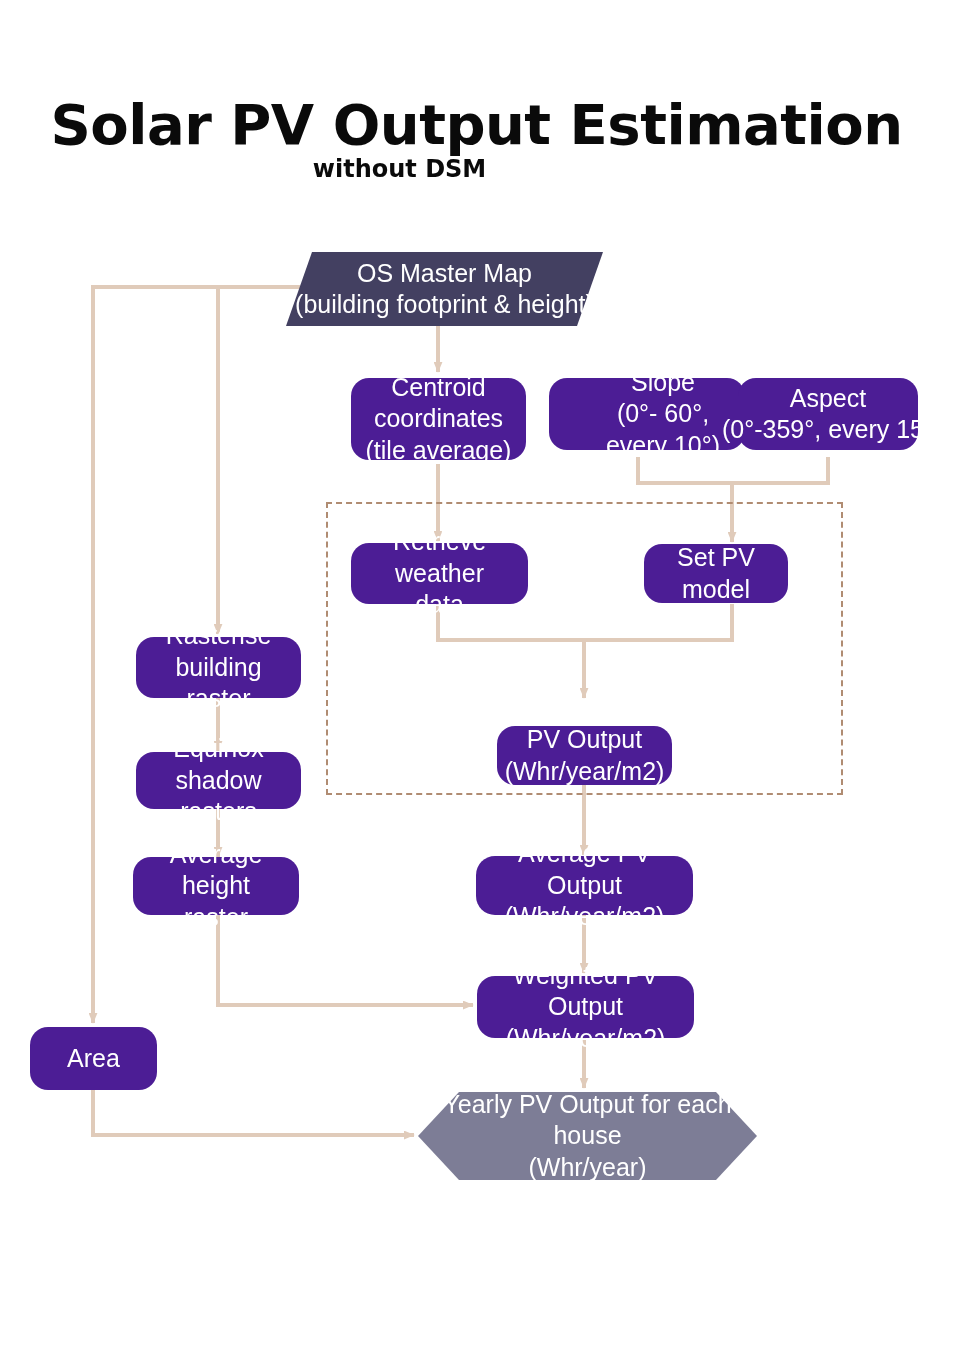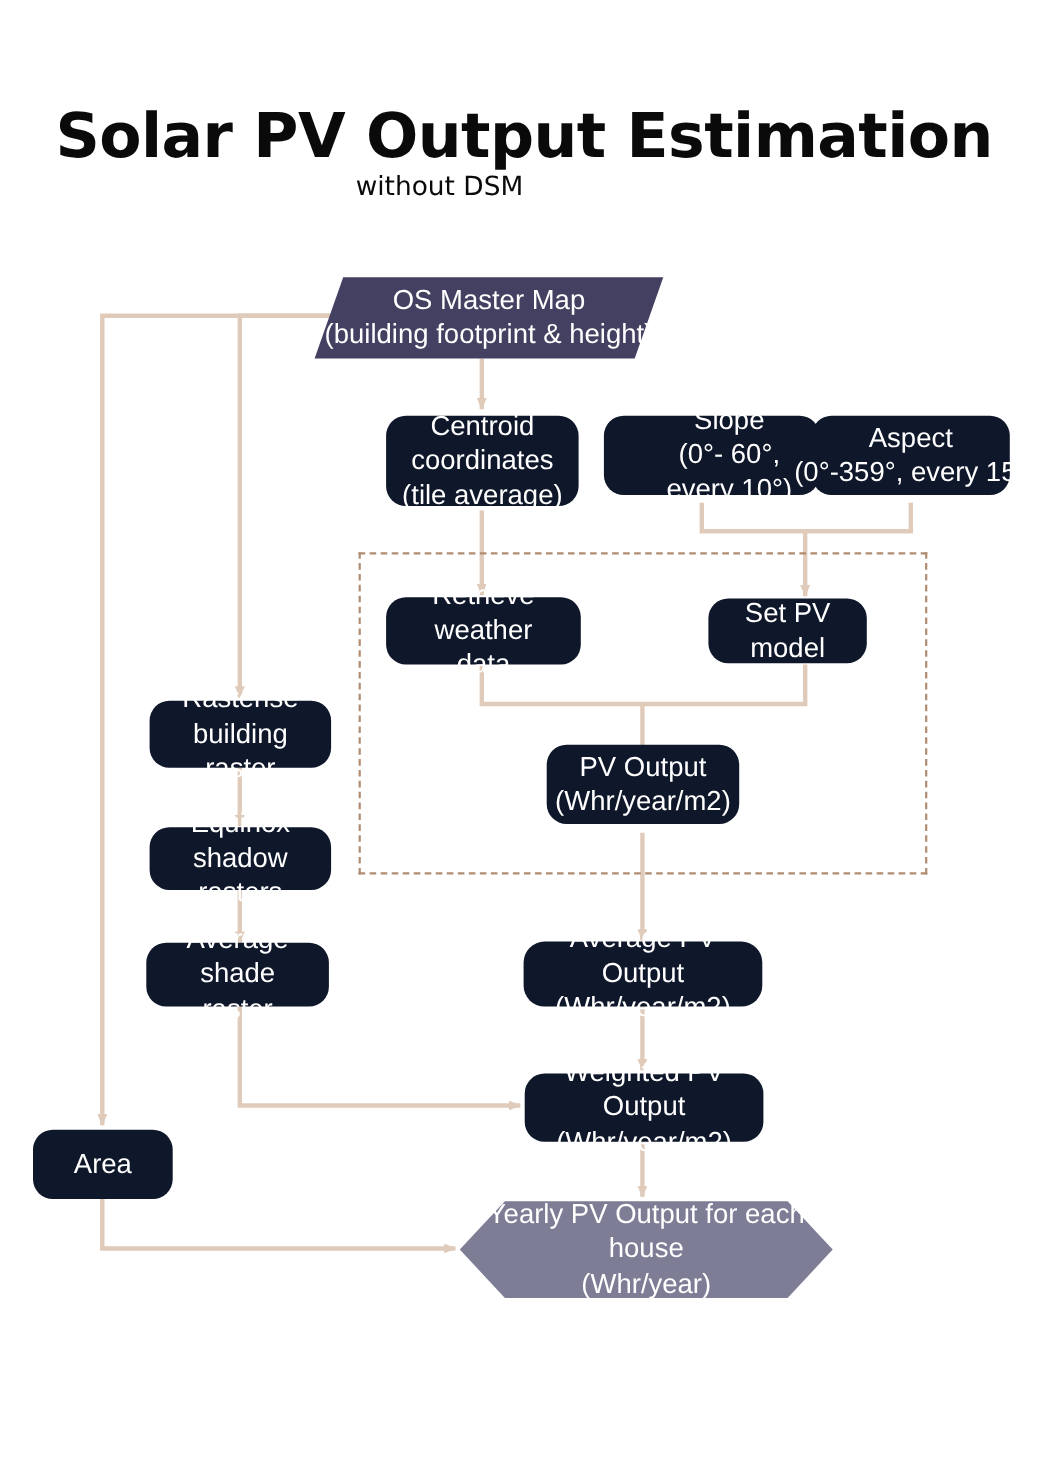"without DSM" .subtitle { font-weight: normal -> bold }
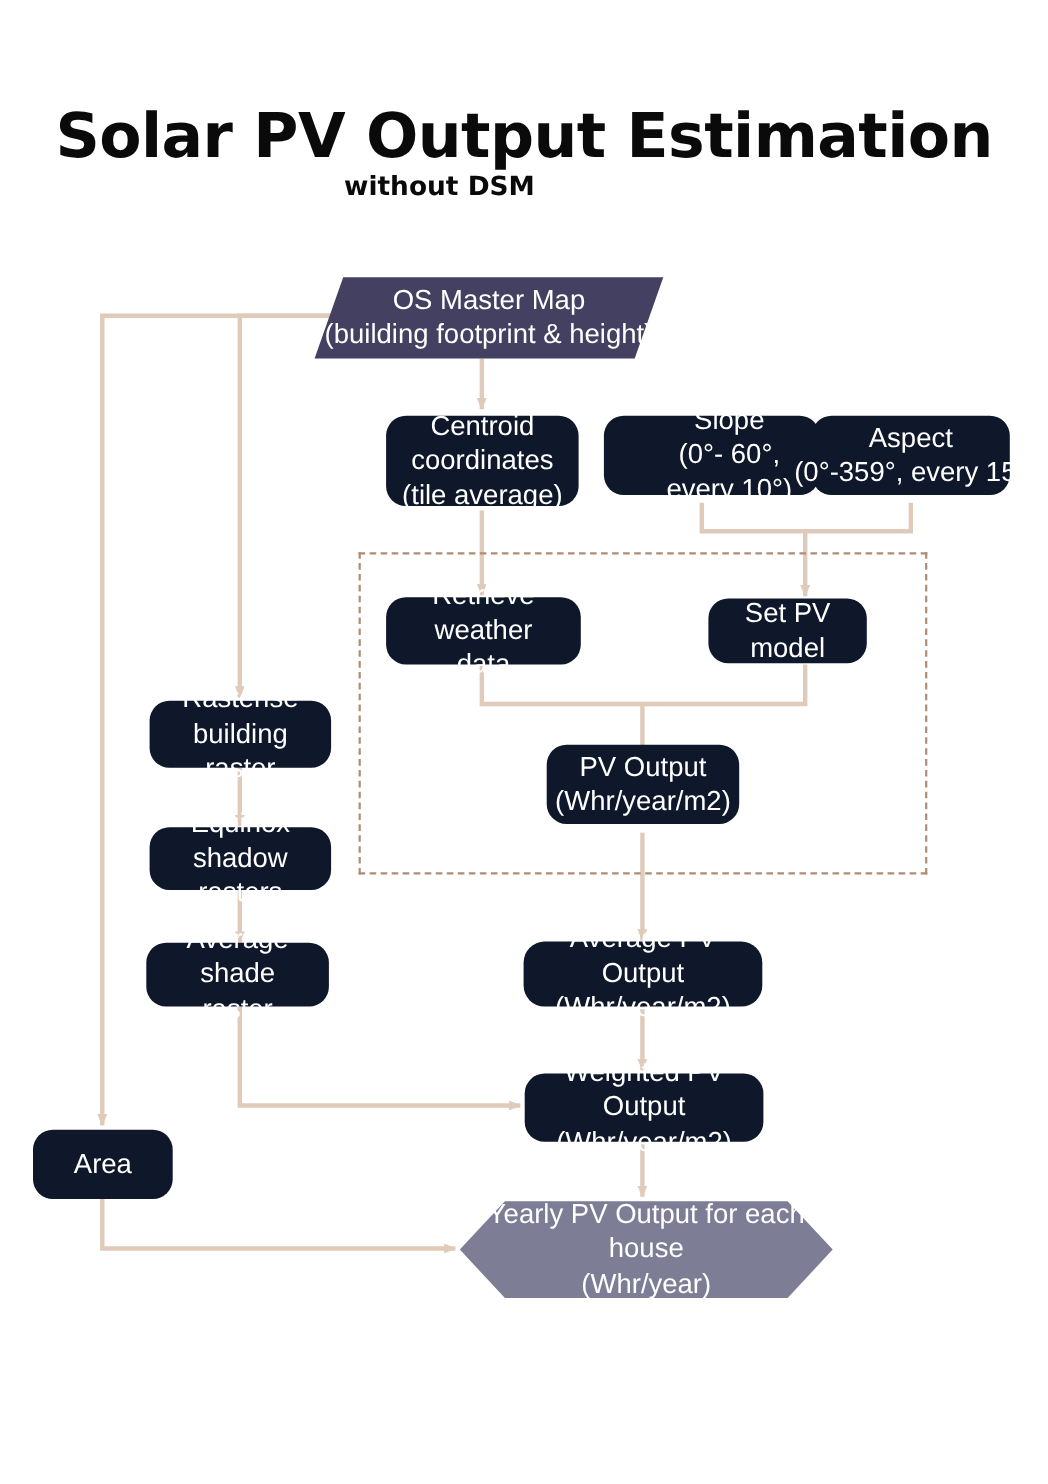"Centroid" .node.proc { background: #0f172a -> #4c1d95 }
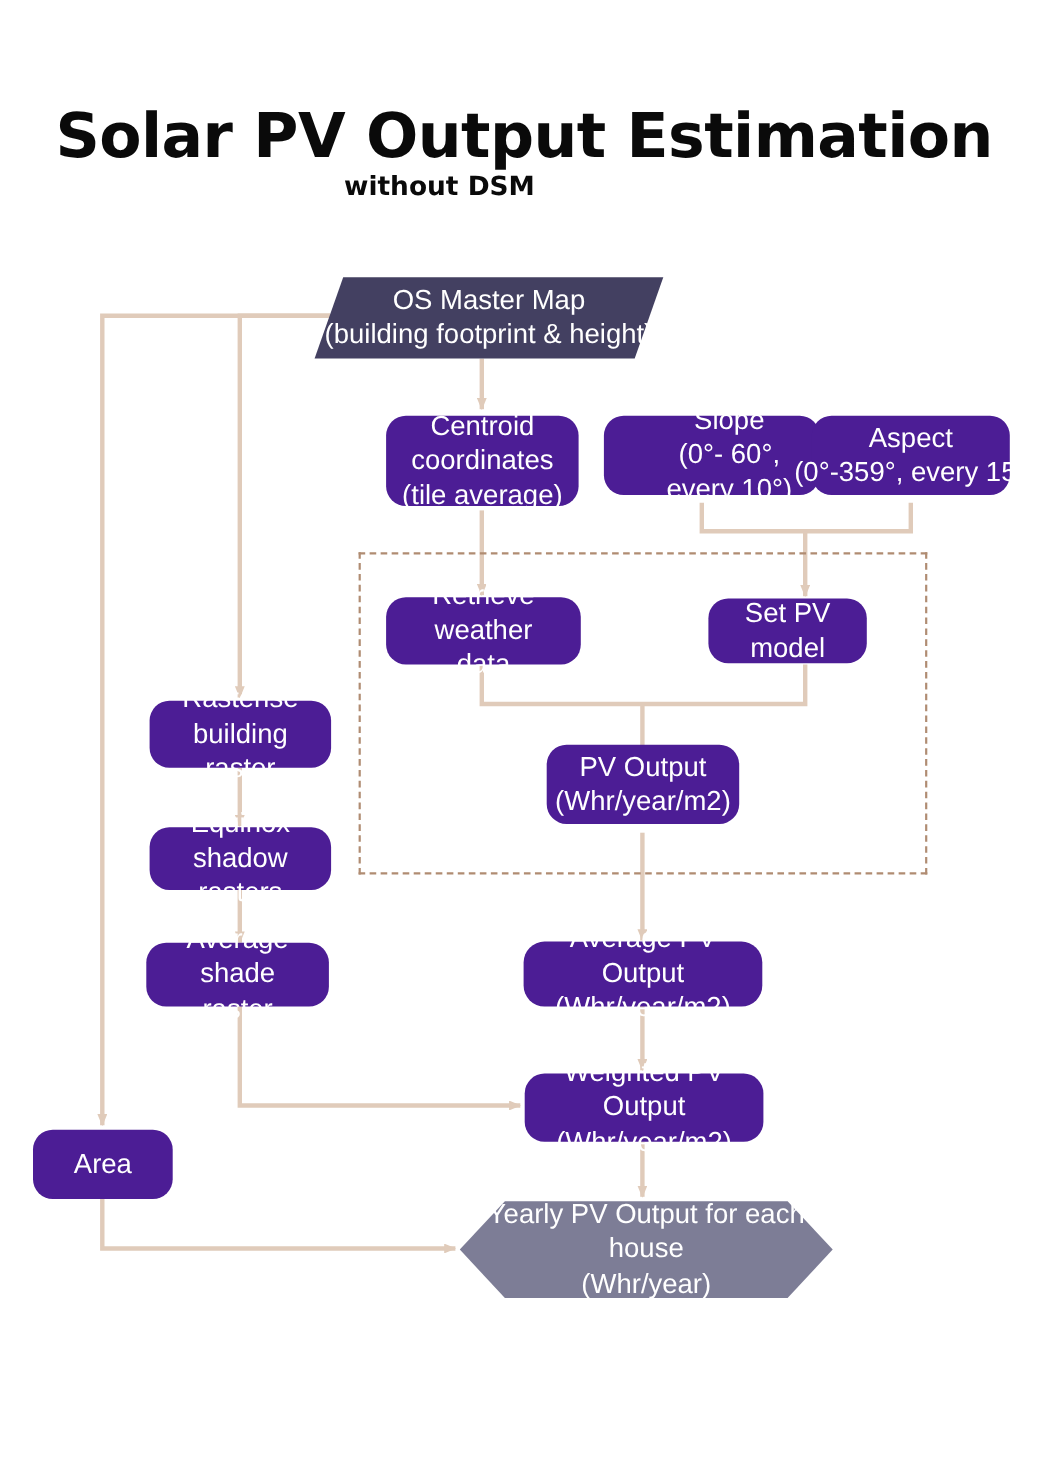"PV Output" div.node { height: 72px -> 59px; top: 677px -> 726px }
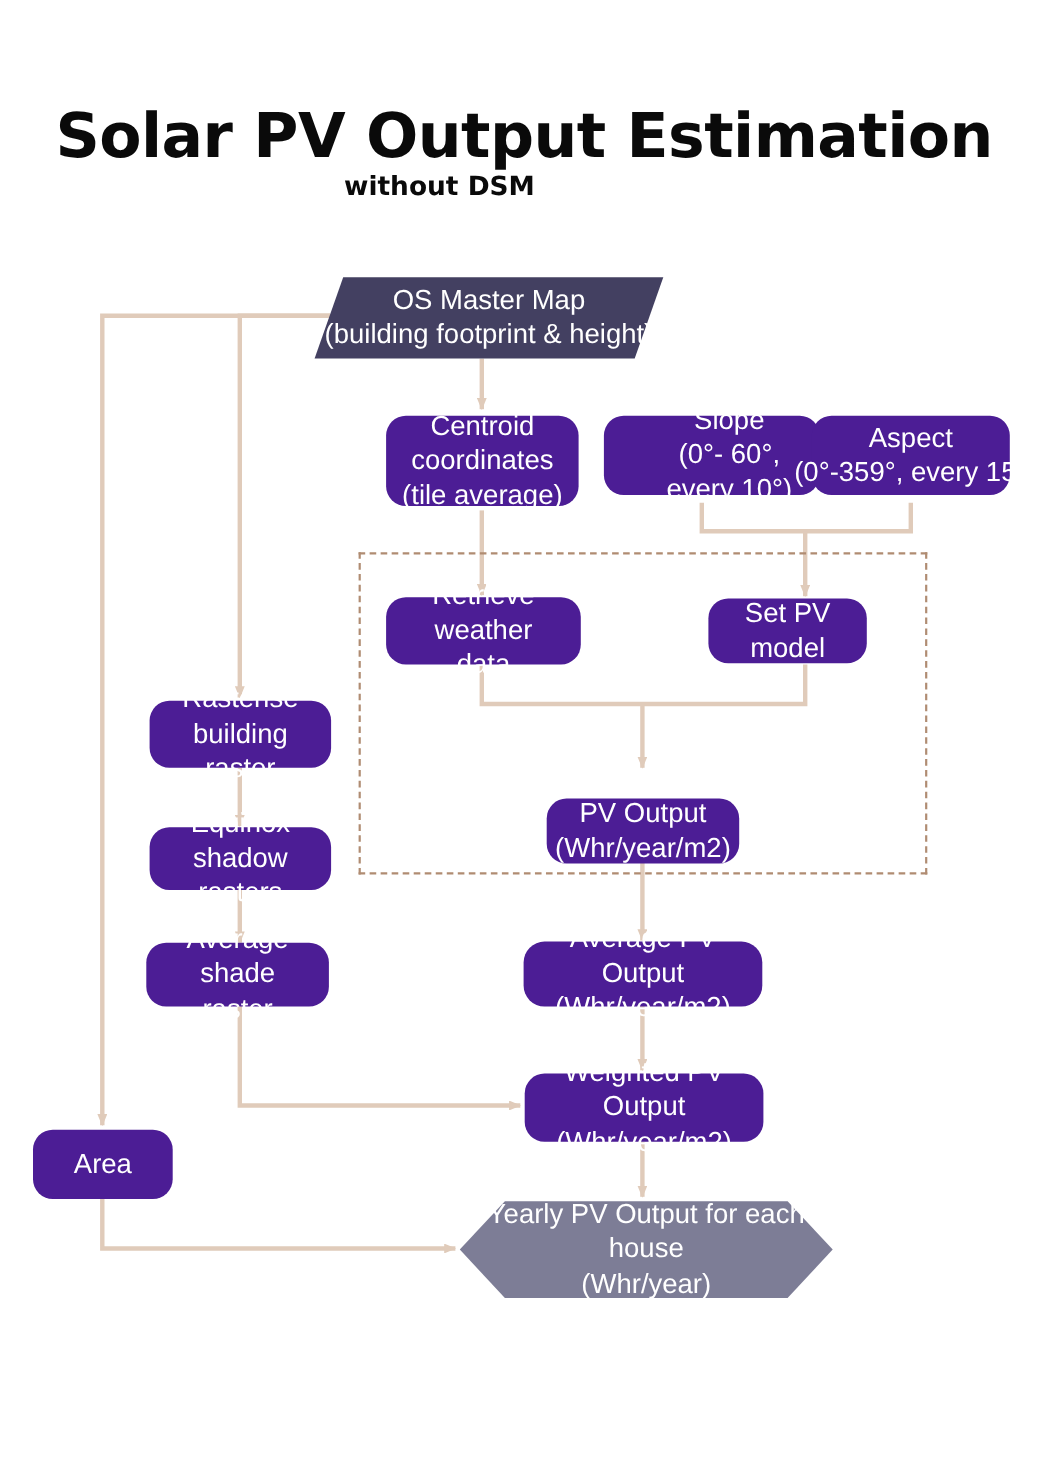"Average shade" div.node { text: shade -> height }
